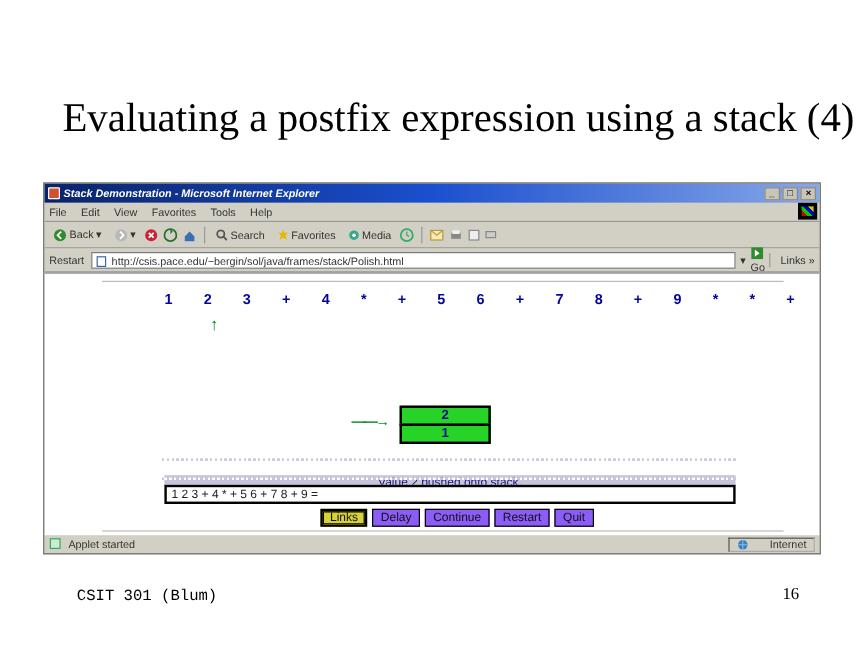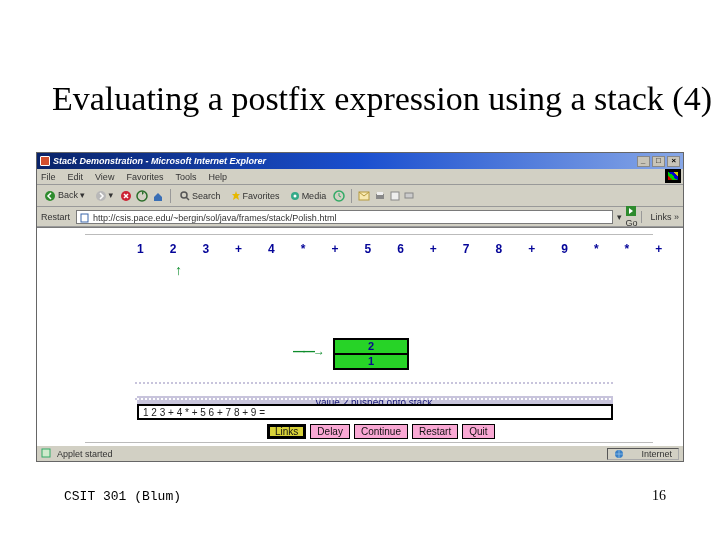"Delay" .btn-row .abtn { background: #f9a8d4 -> #8b5cf6 }
